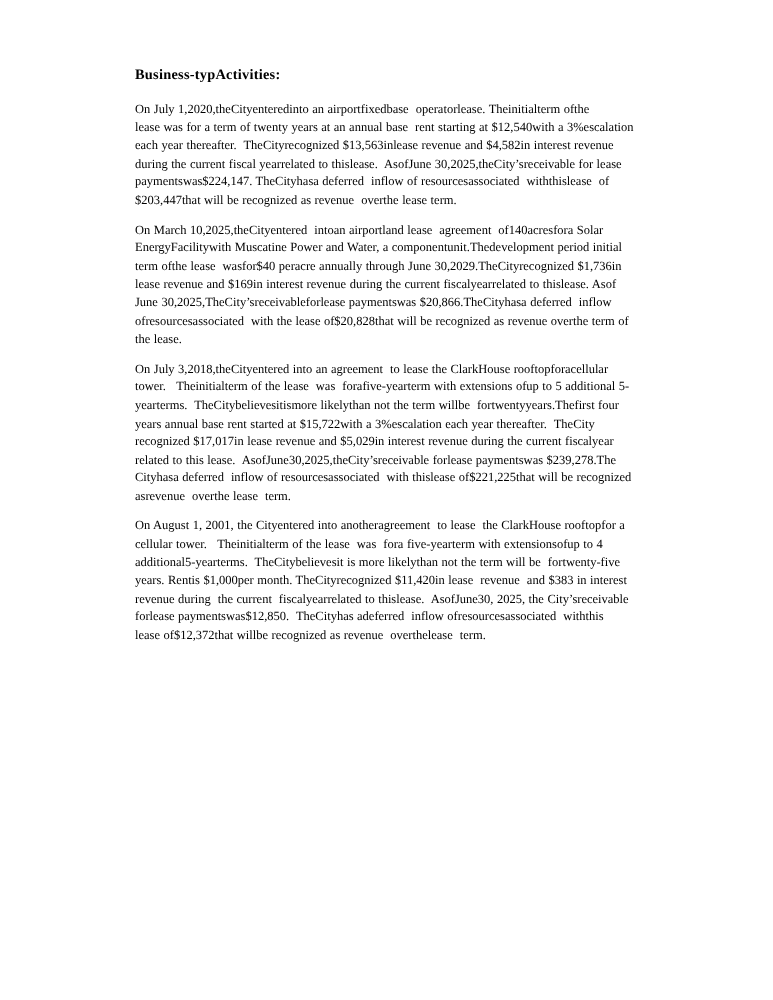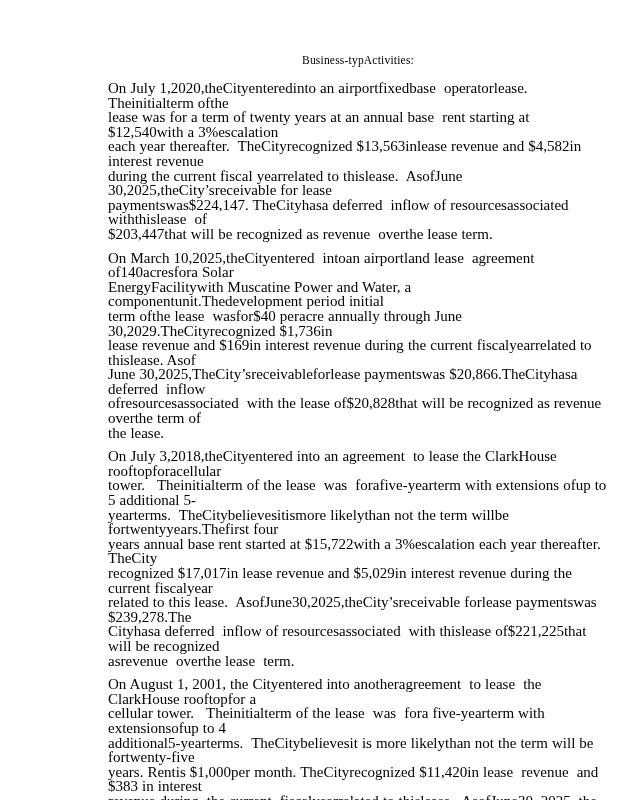"Business-typActivities:" .doc-heading { font-weight: normal -> bold; text-align: center -> none }
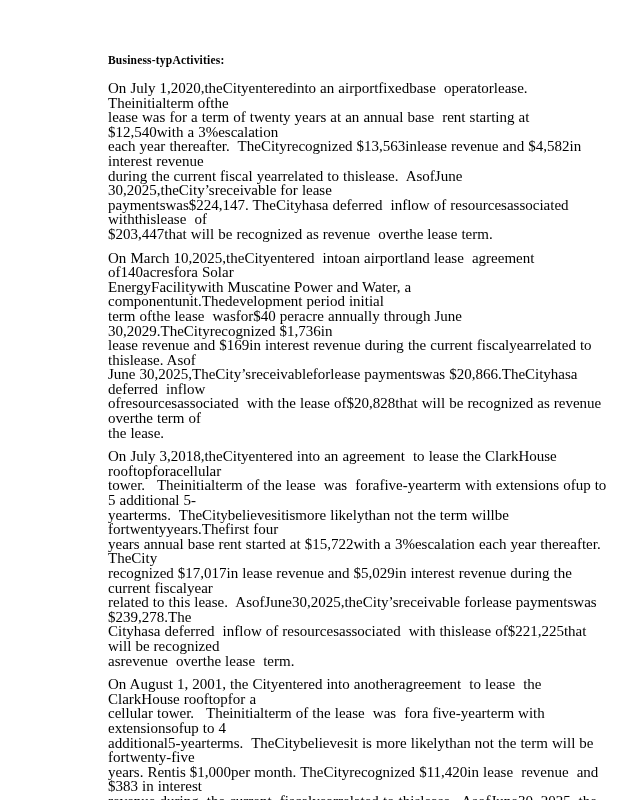"On July 1,2020,theCityenteredinto an" .doc-paragraph { font-size: 15px -> 10px }
